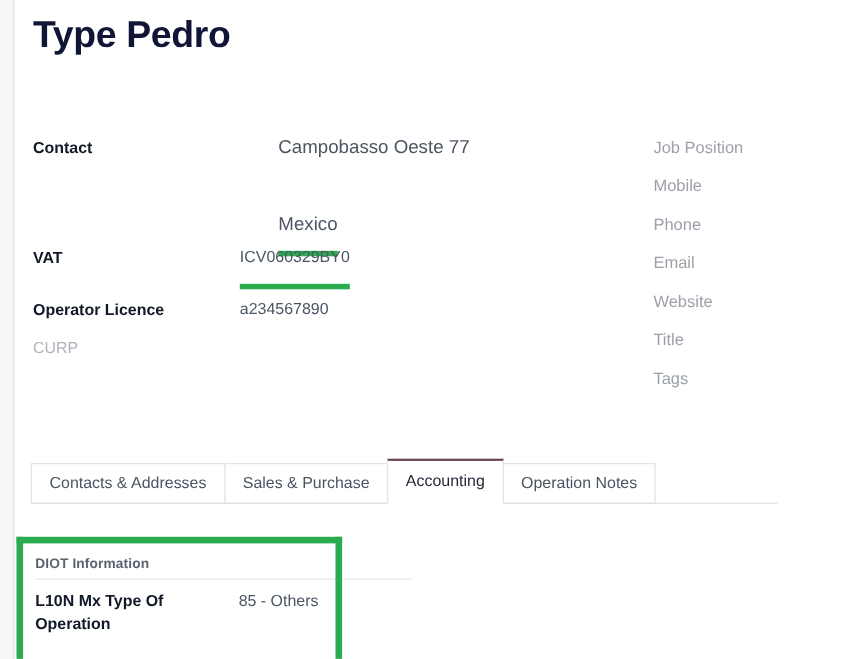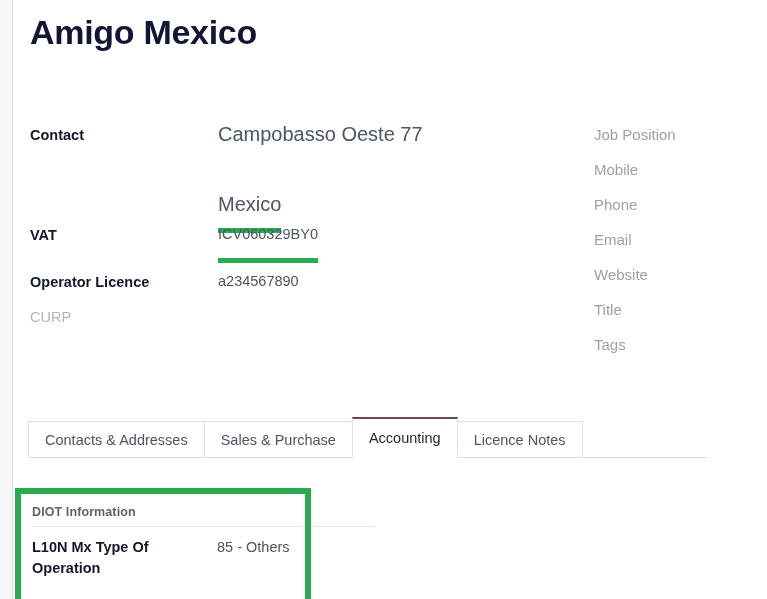"Amigo Mexico" h1.record-title { text: Amigo Mexico -> Type Pedro }
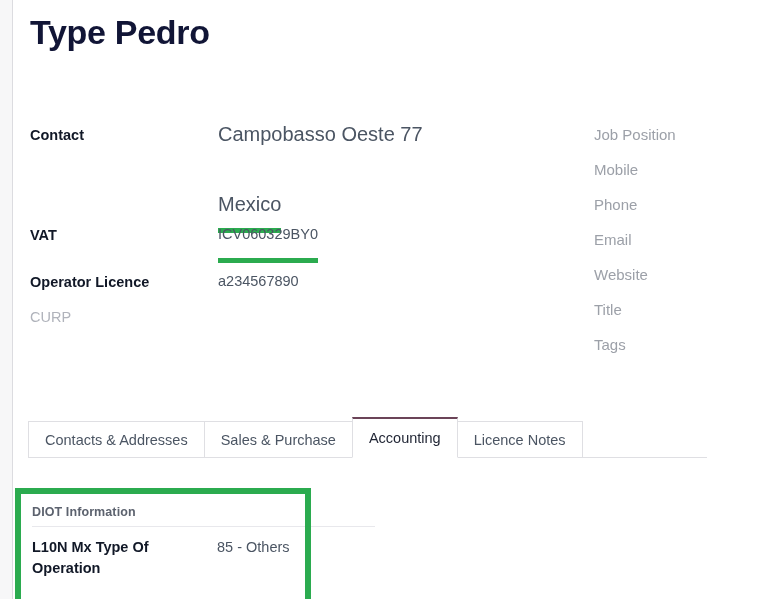"Campobasso Oeste 77" .addr-line { font-size: 20px -> 17px; margin-left: none -> 35px }
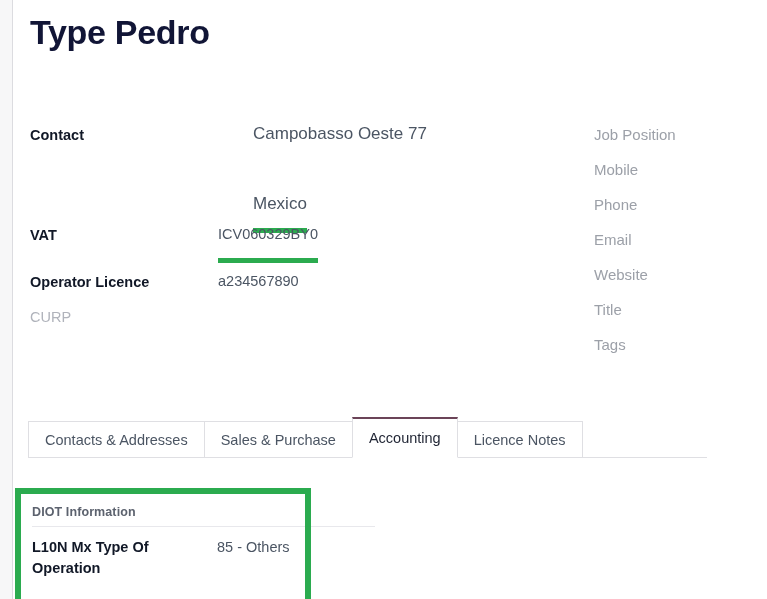"Licence Notes" div.tab { text: Licence -> Operation }
